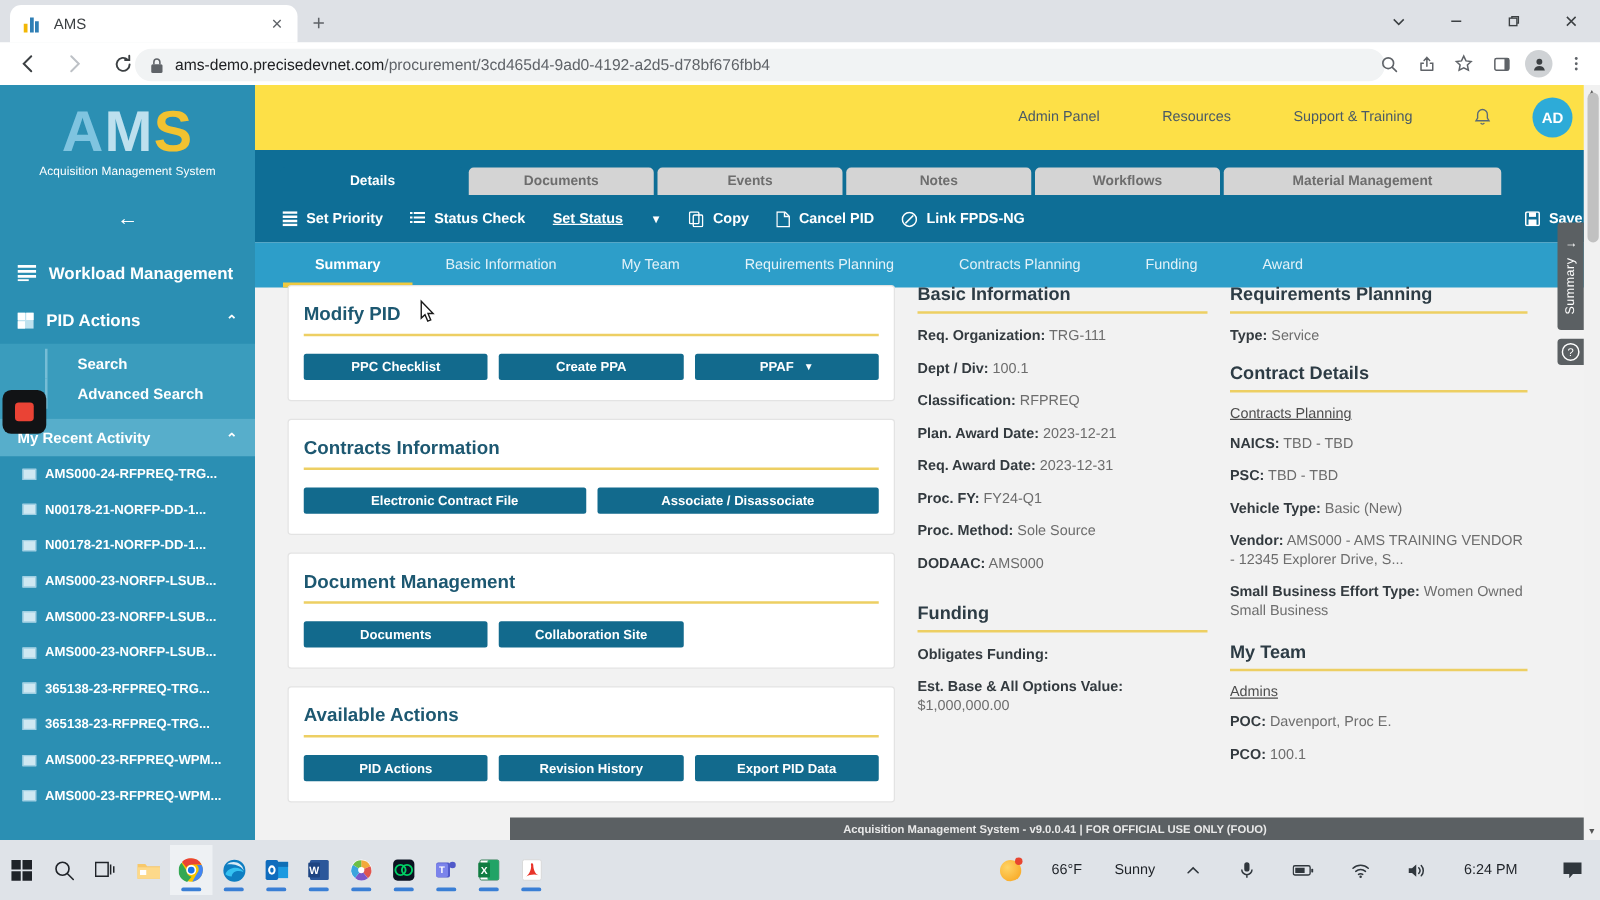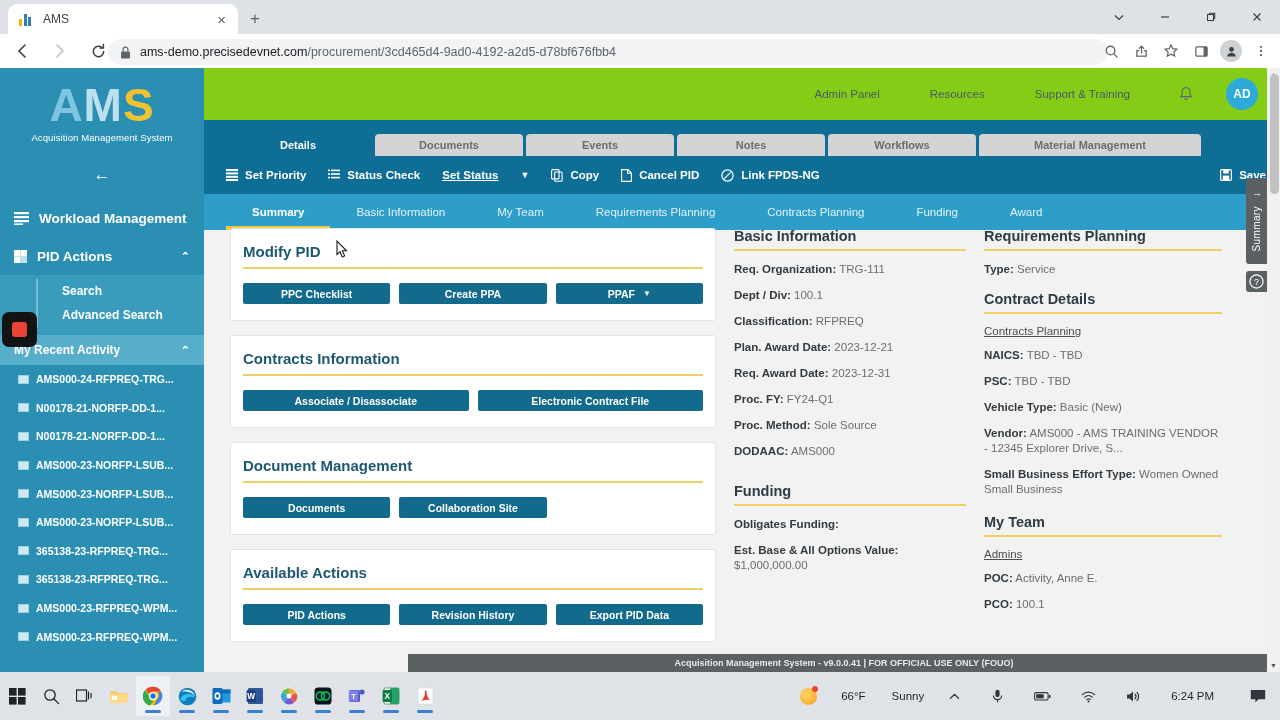"Admin Panel" .top-header { background: #84cc16 -> #fde047 }
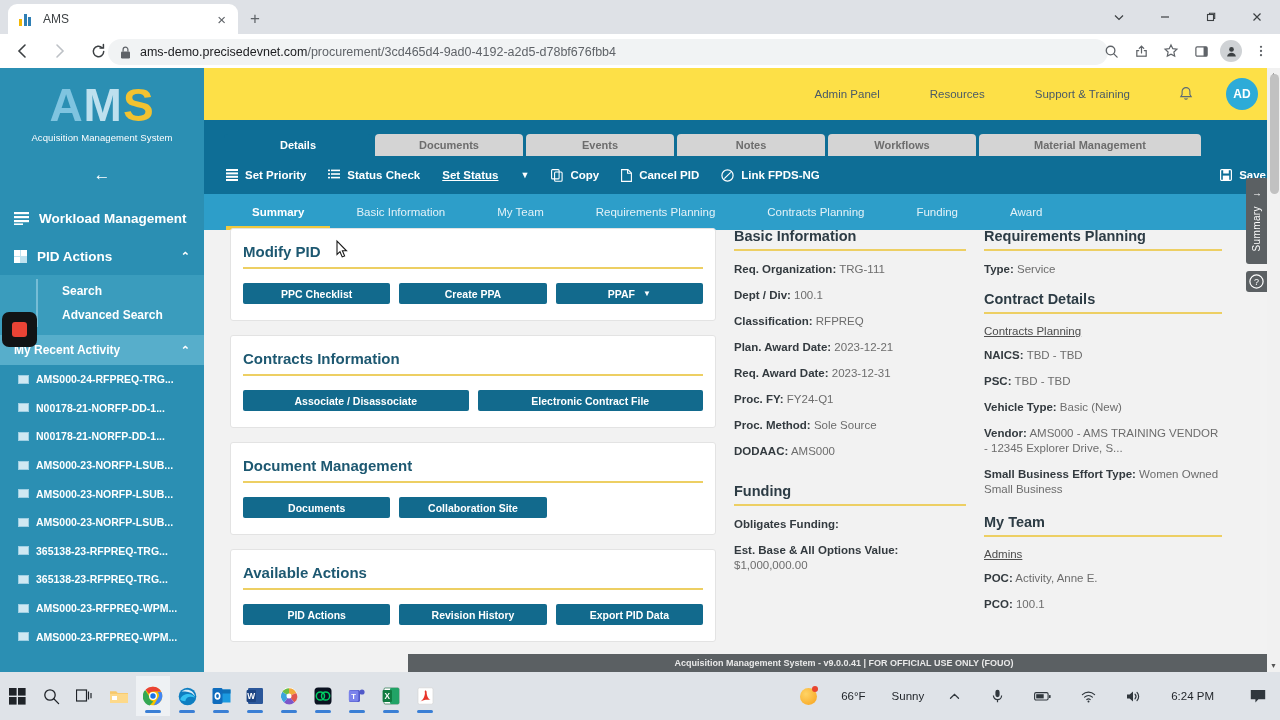"Associate / Disassociate" div.btn { order: before "Electronic Contract File" -> after "Electronic Contract File" }
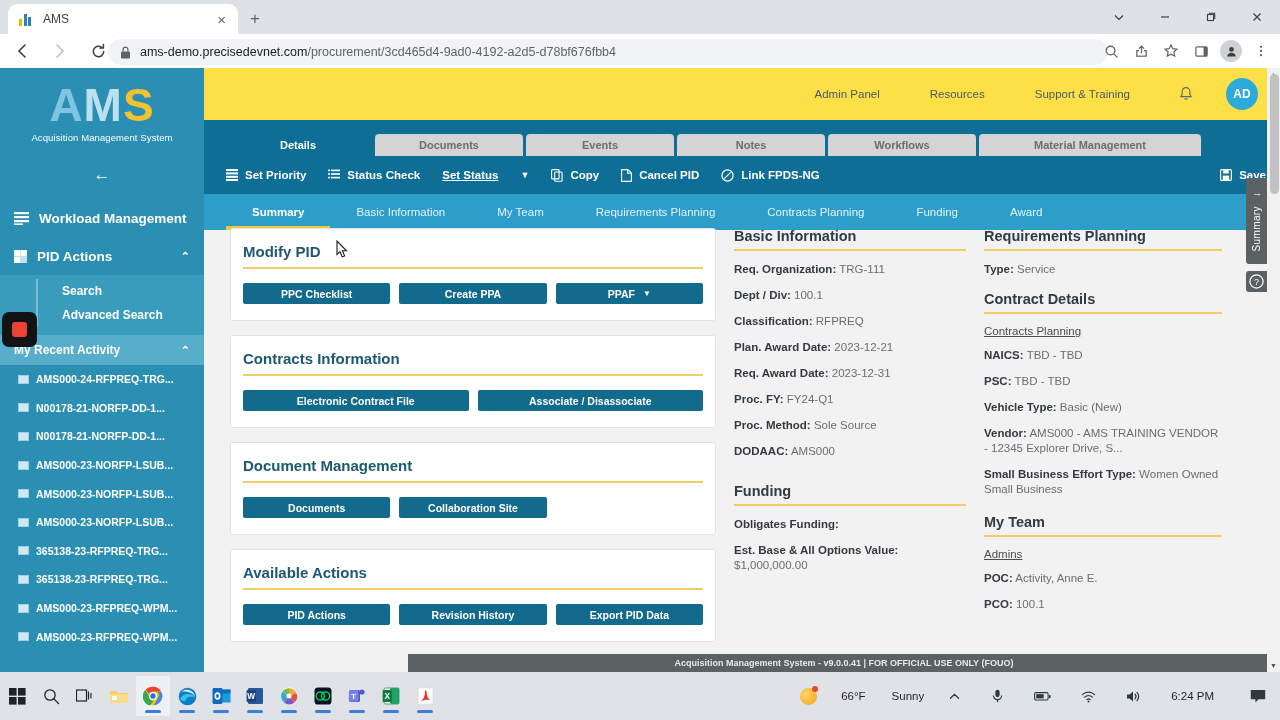"Activity, Anne E." span.fval { text: Activity, Anne -> Davenport, Proc }
